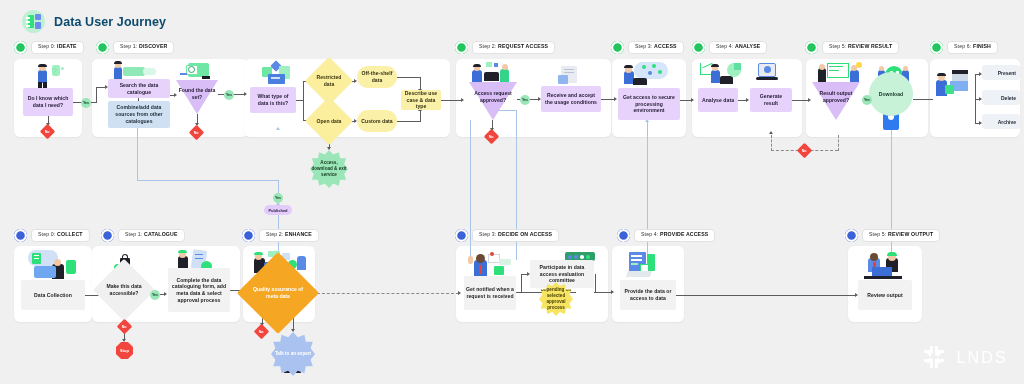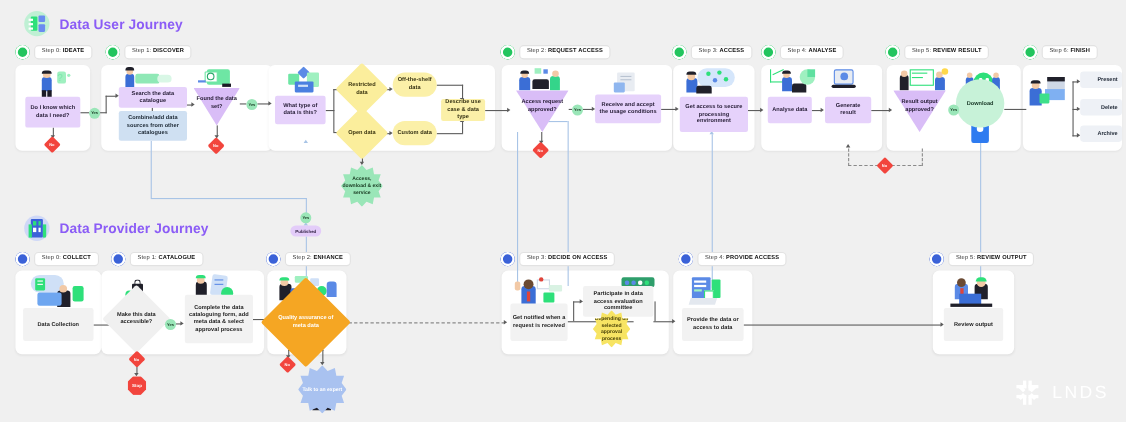"Data User Journey" .journey-title .title-txt { color: #8b5cf6 -> #0c4a6e }
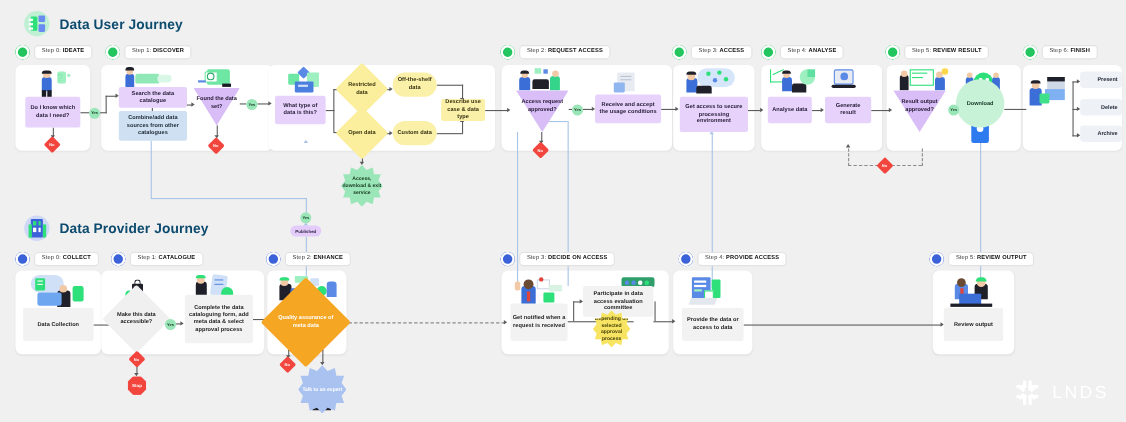"Data Provider Journey" div.journey-title { html: <div> <div> <i></i> <i></i> <i></i> <i></i> <i></i> <i></i> <i></i> </div> <div>Data Provider Journey</div> </div> -> none }
